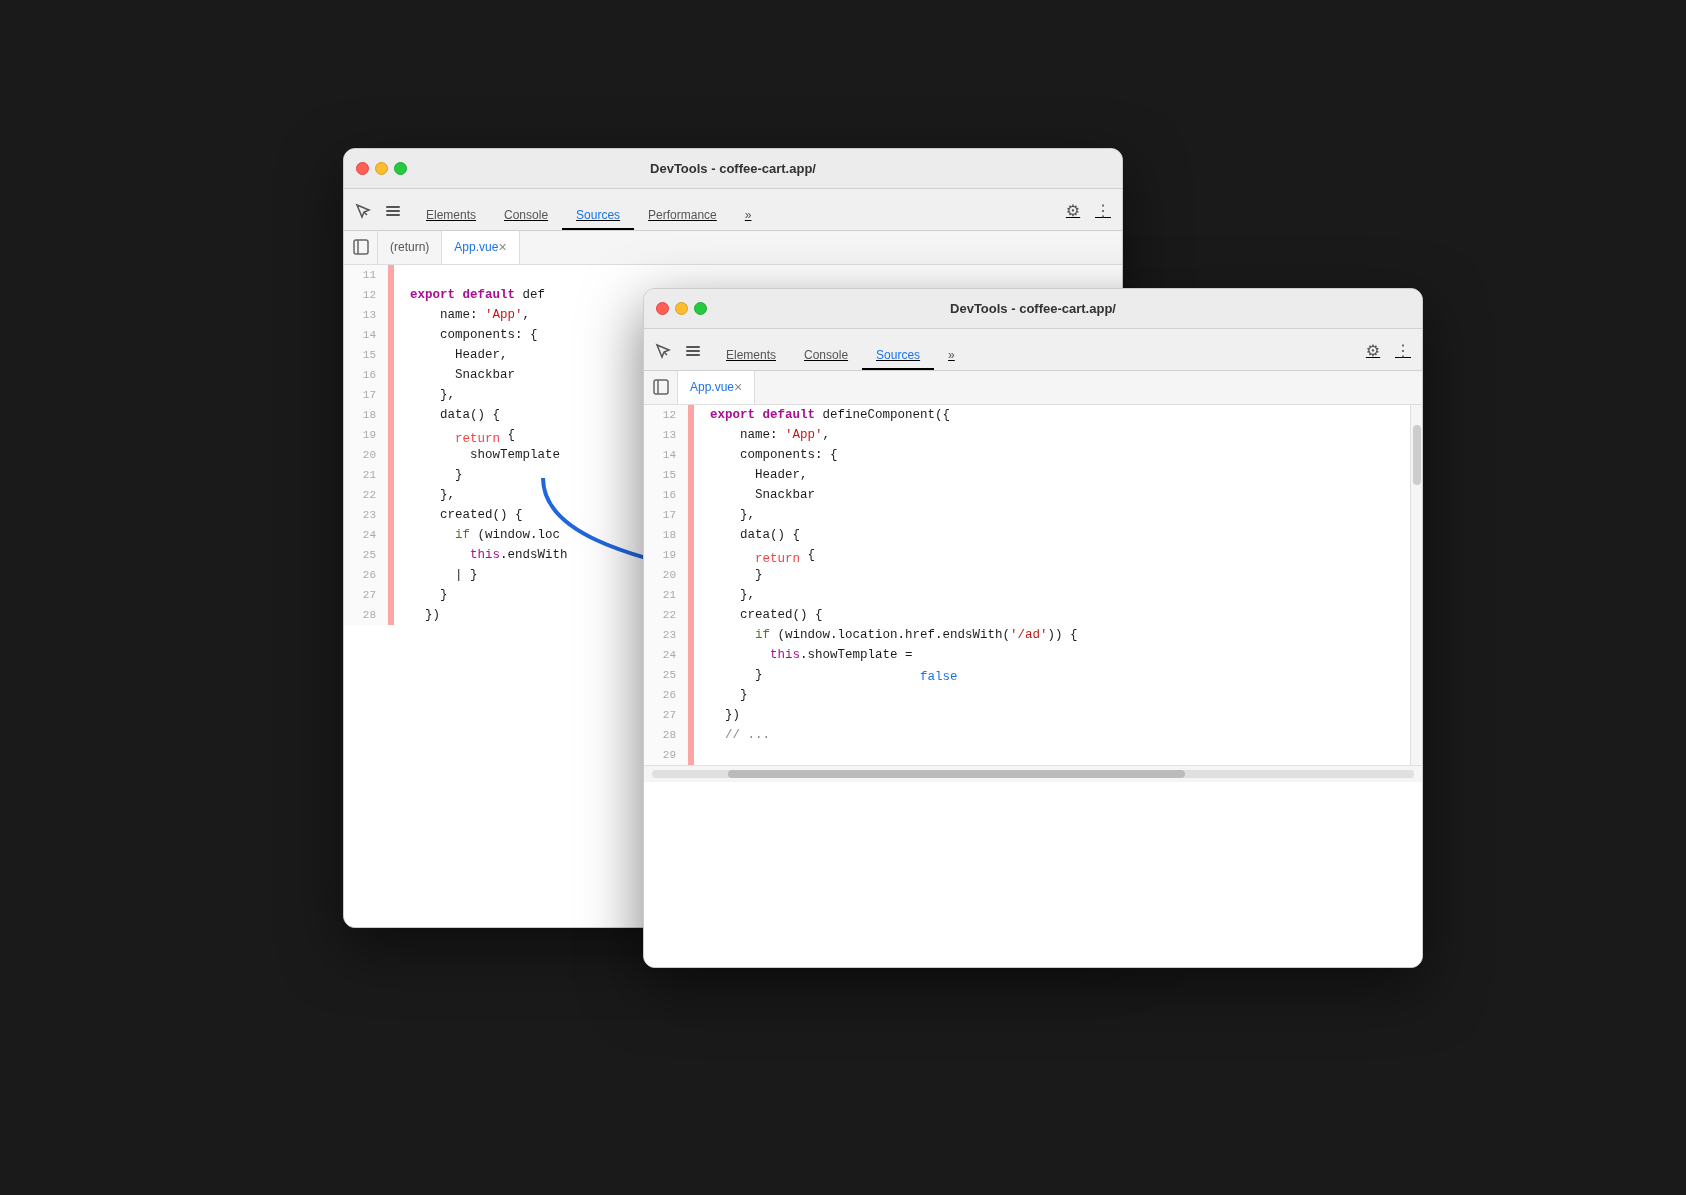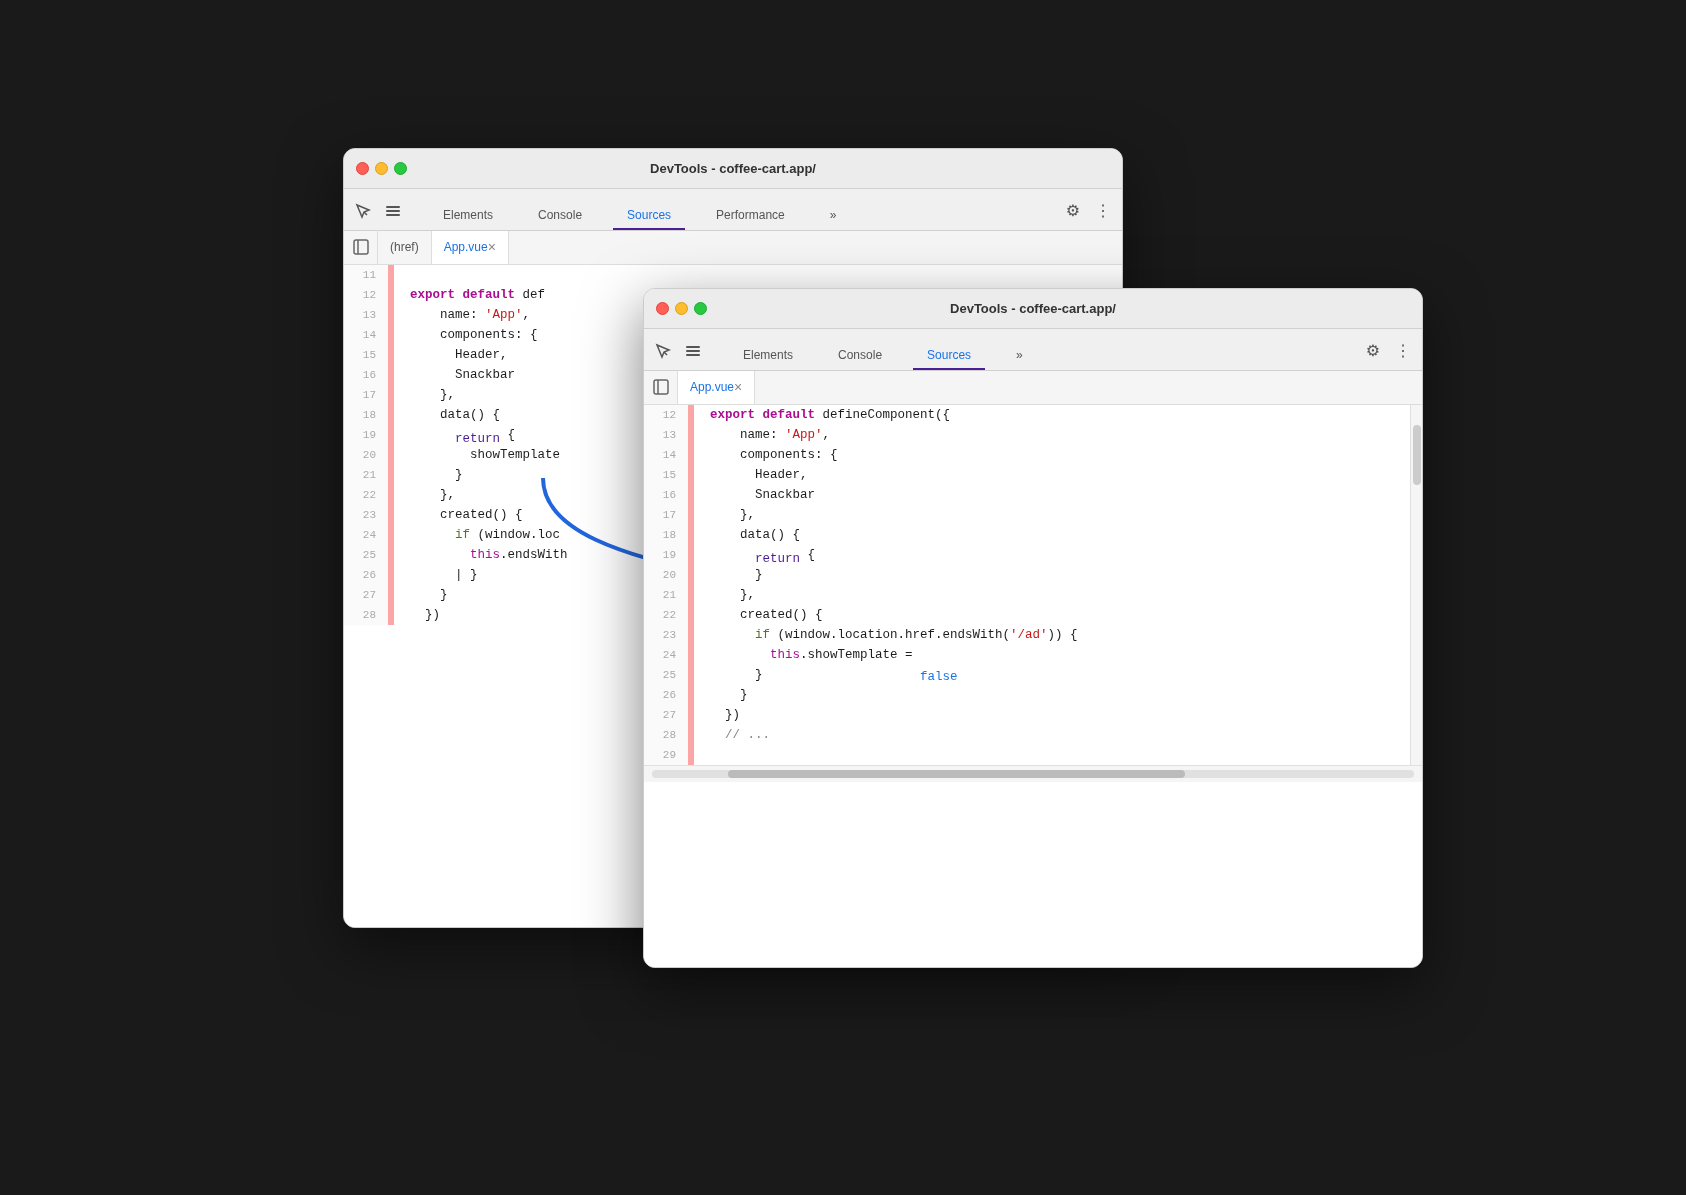"Elements" .tab-bar { gap: 17px -> 0; text-decoration: none -> underline }
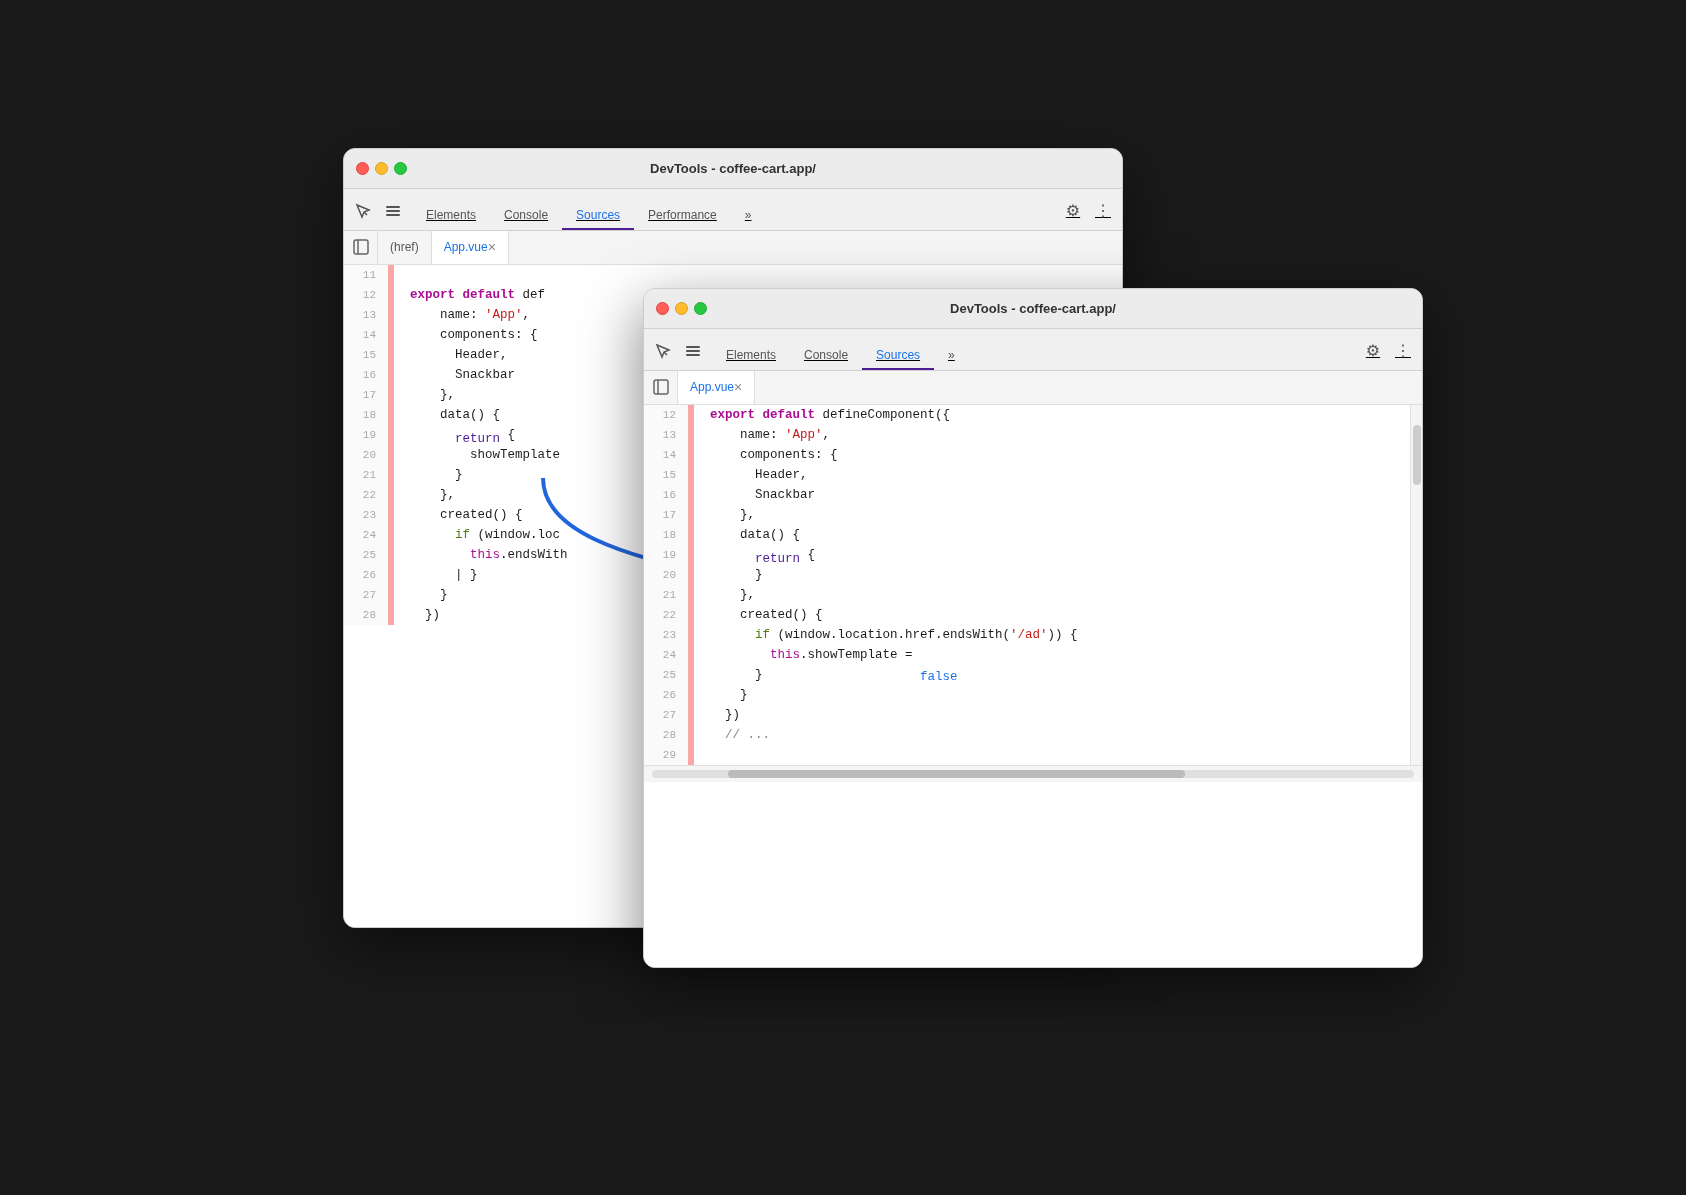"Sources" .tab.active { border-bottom: 2px solid #4c1d95 -> 2px solid #000000 }
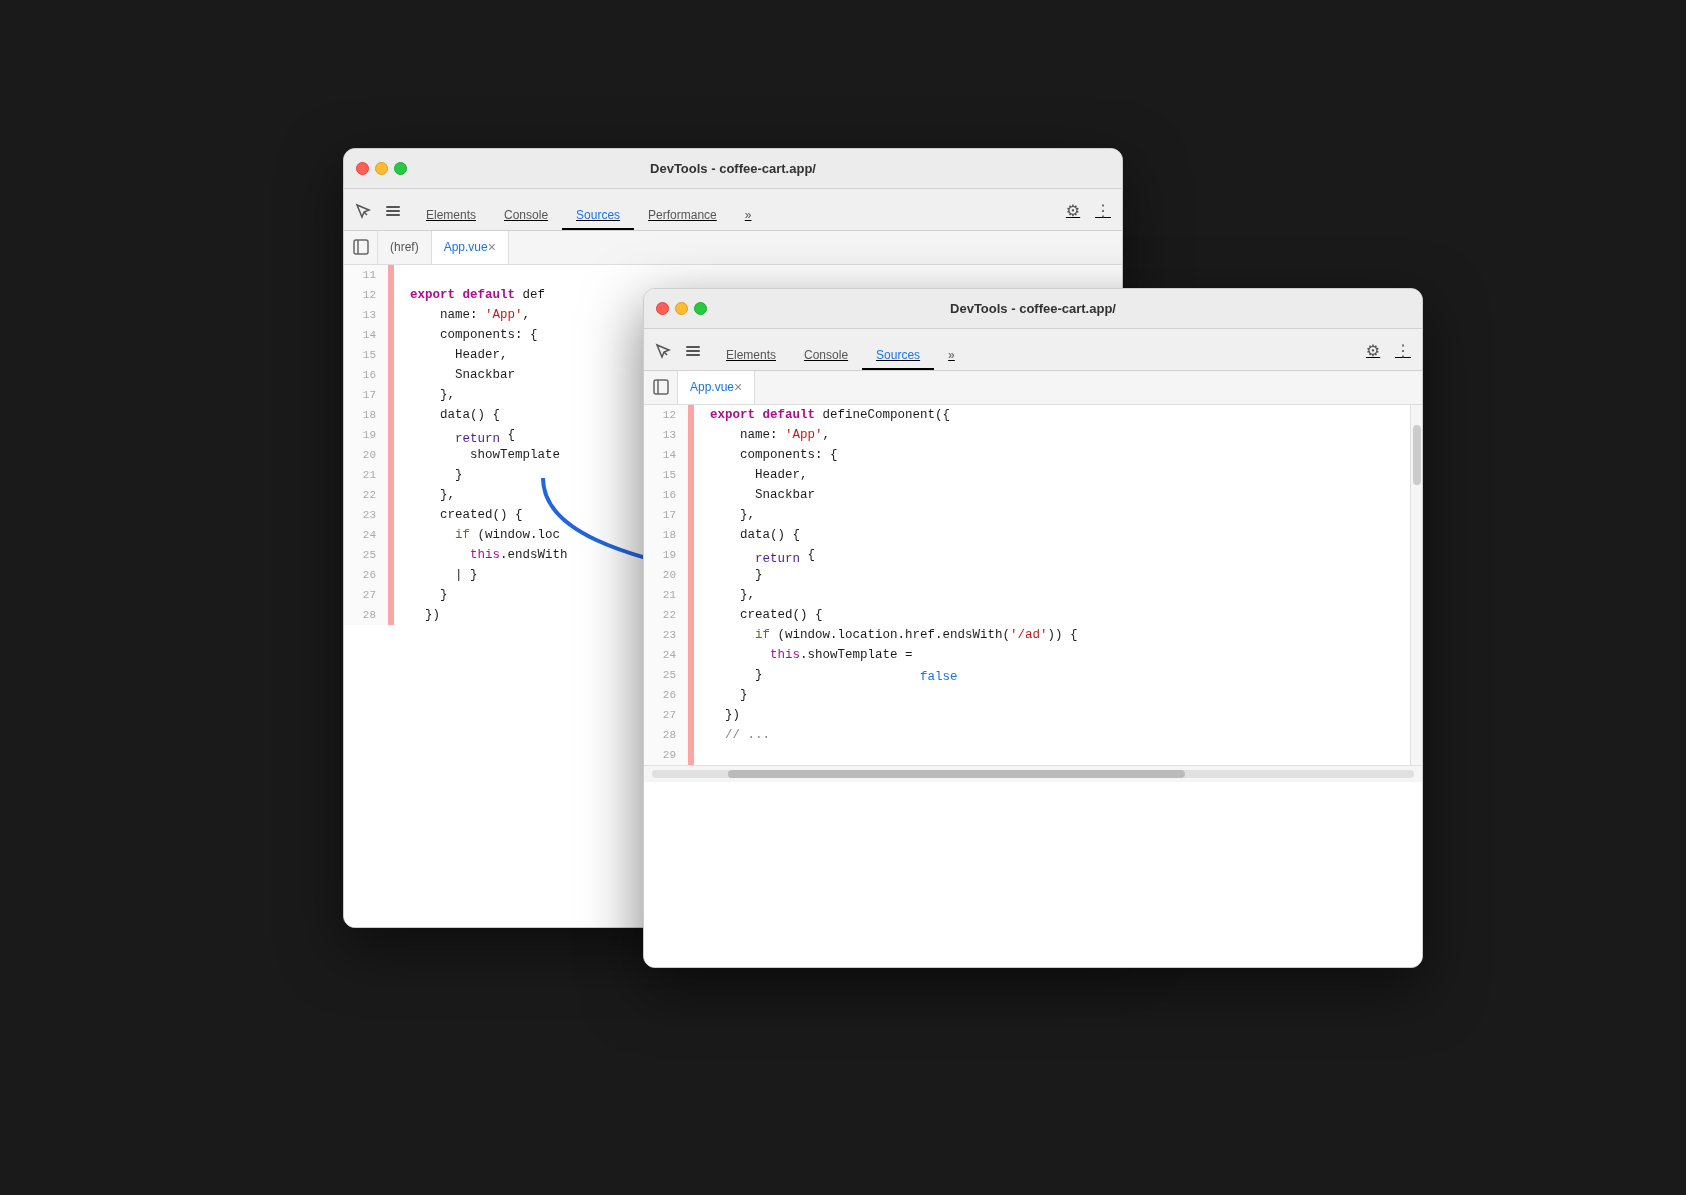"(href)" div.index-tab { text: href -> return }
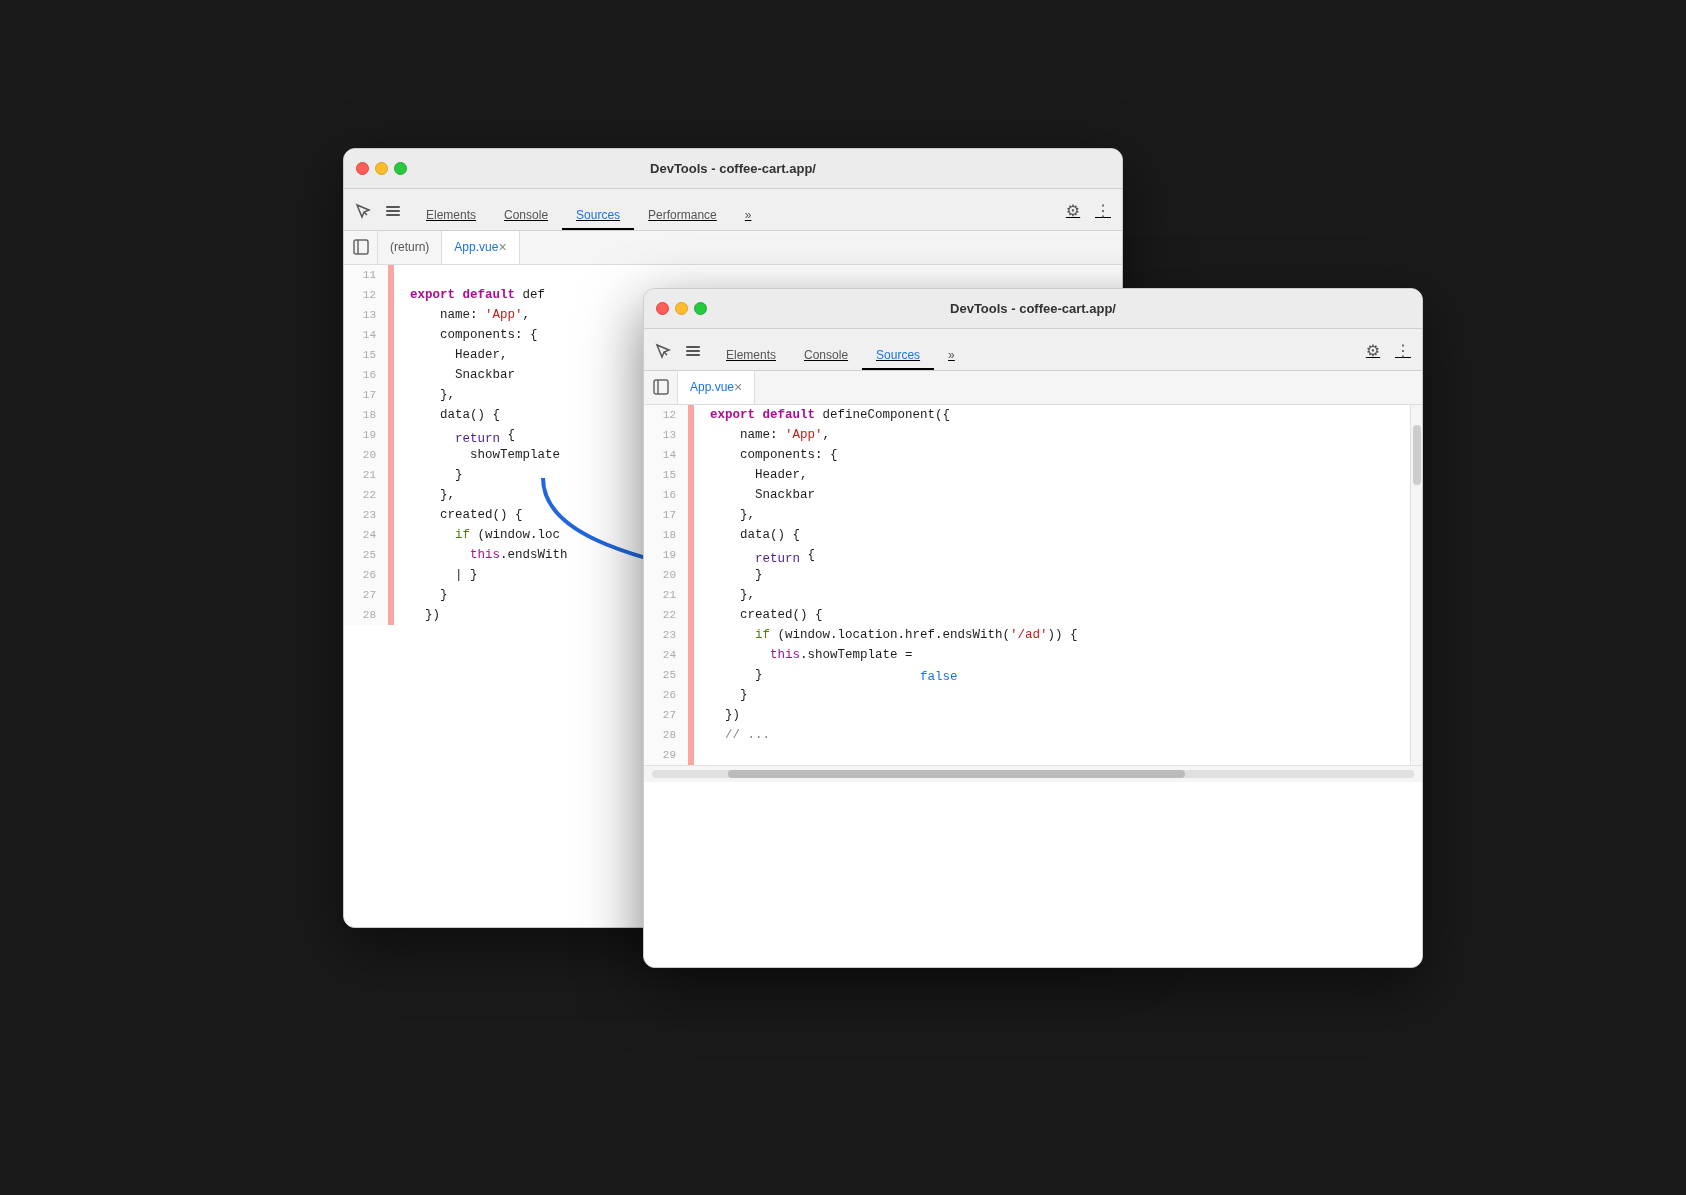"return" .kw-return { color: #4c1d95 -> #ef4444 }
